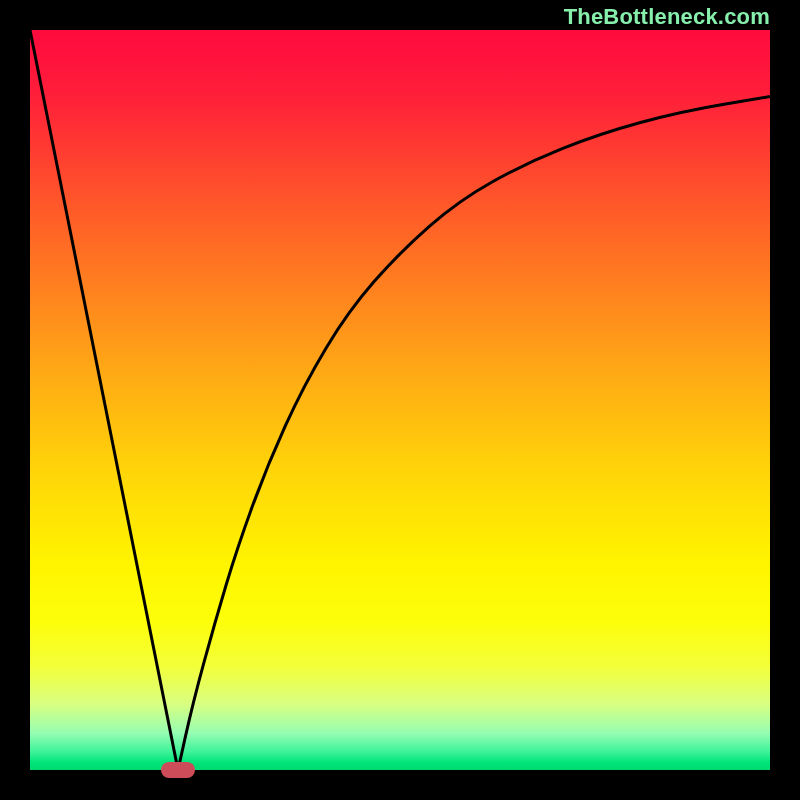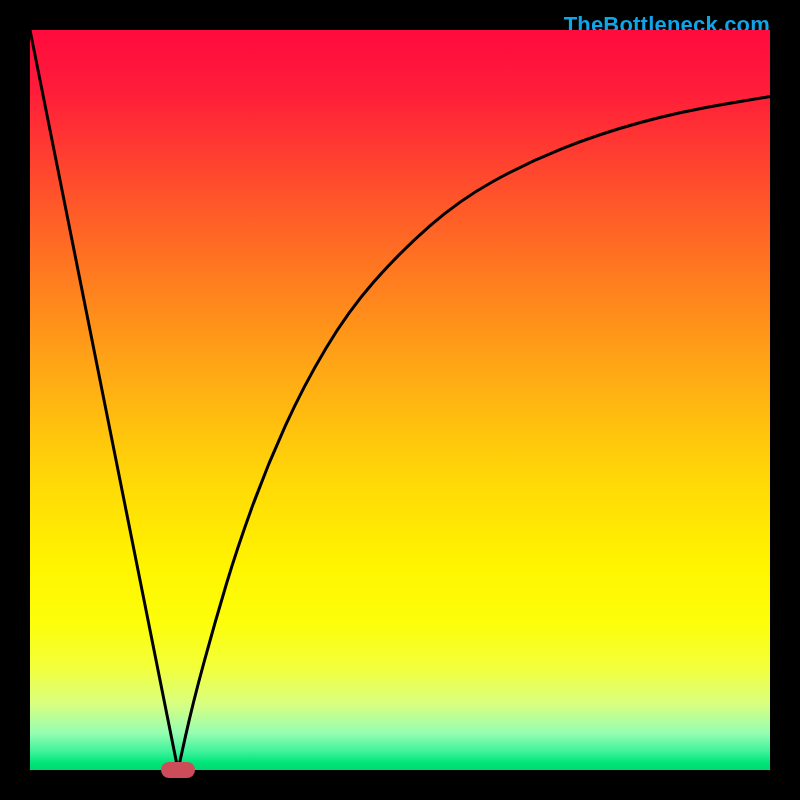"TheBottleneck.com" .attrib { color: #0ea5e9 -> #86efac; top: 12px -> 4px }
